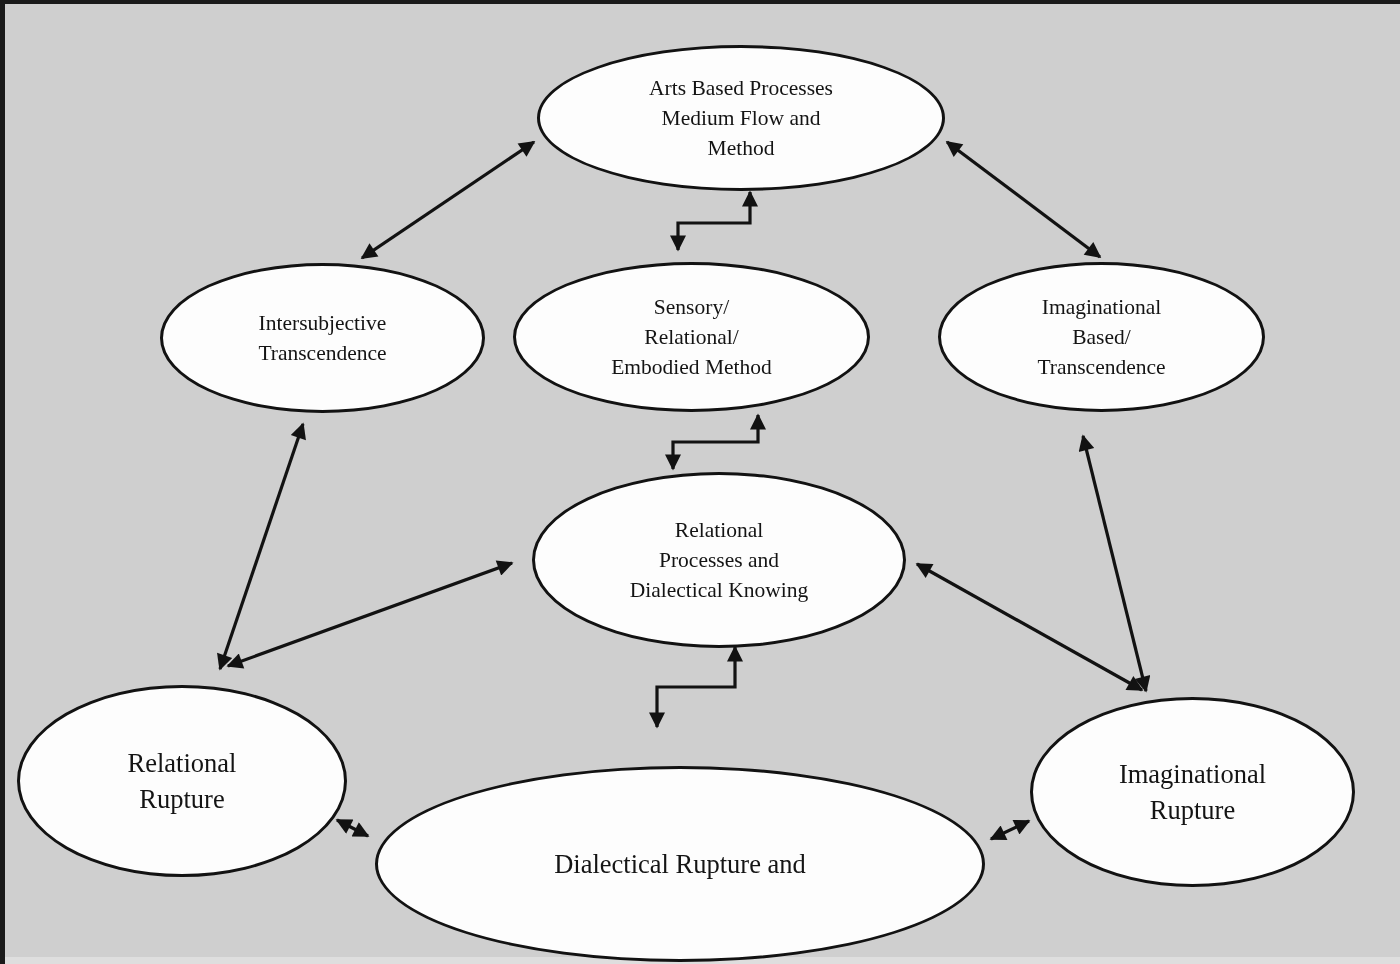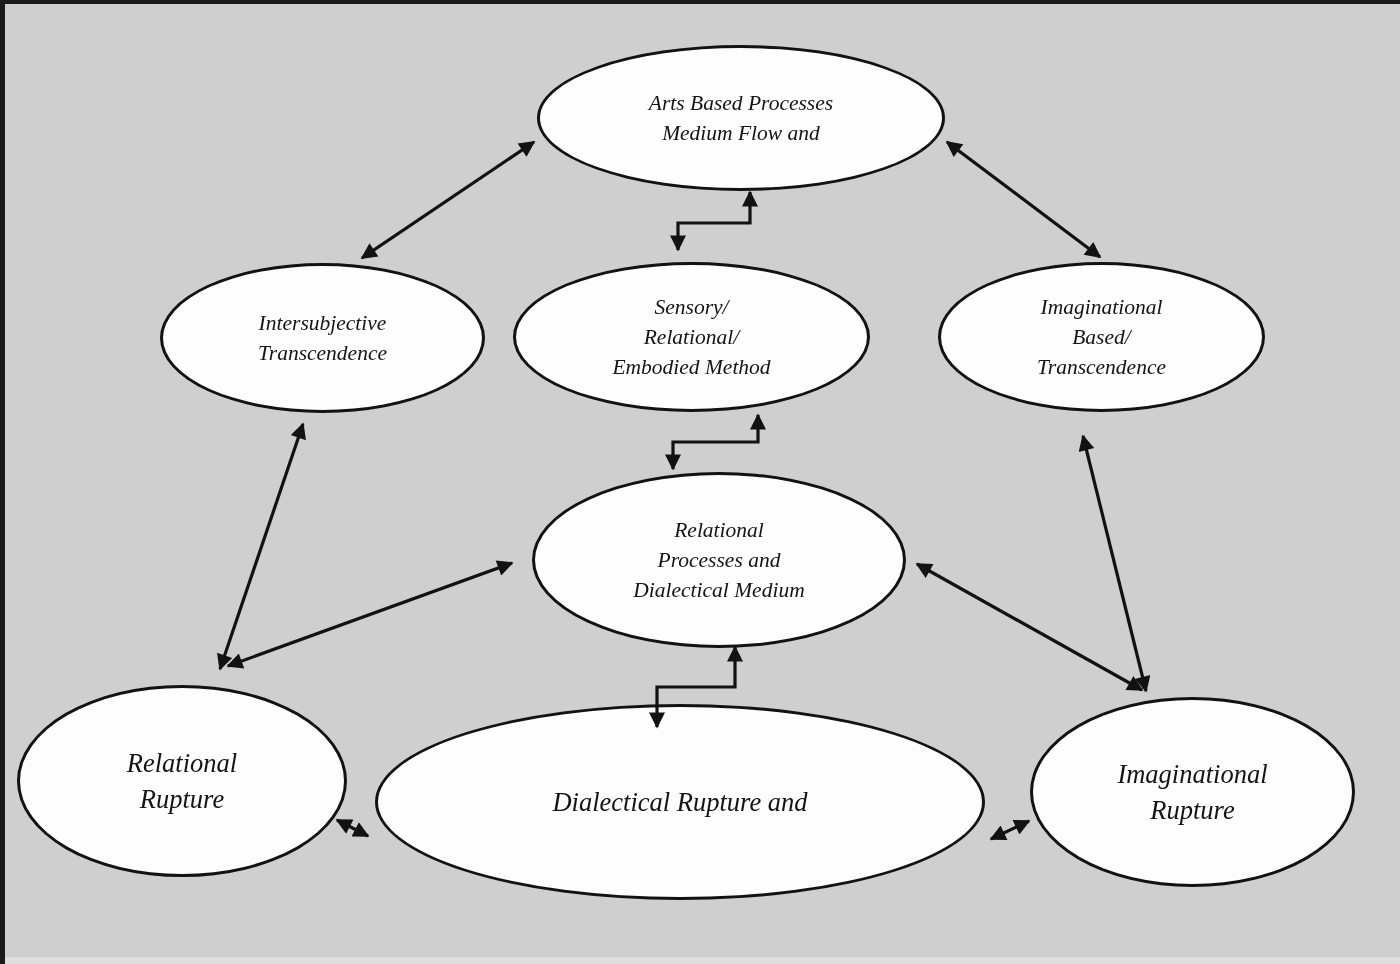"Arts Based Processes" #canvas { font-style: italic -> none }
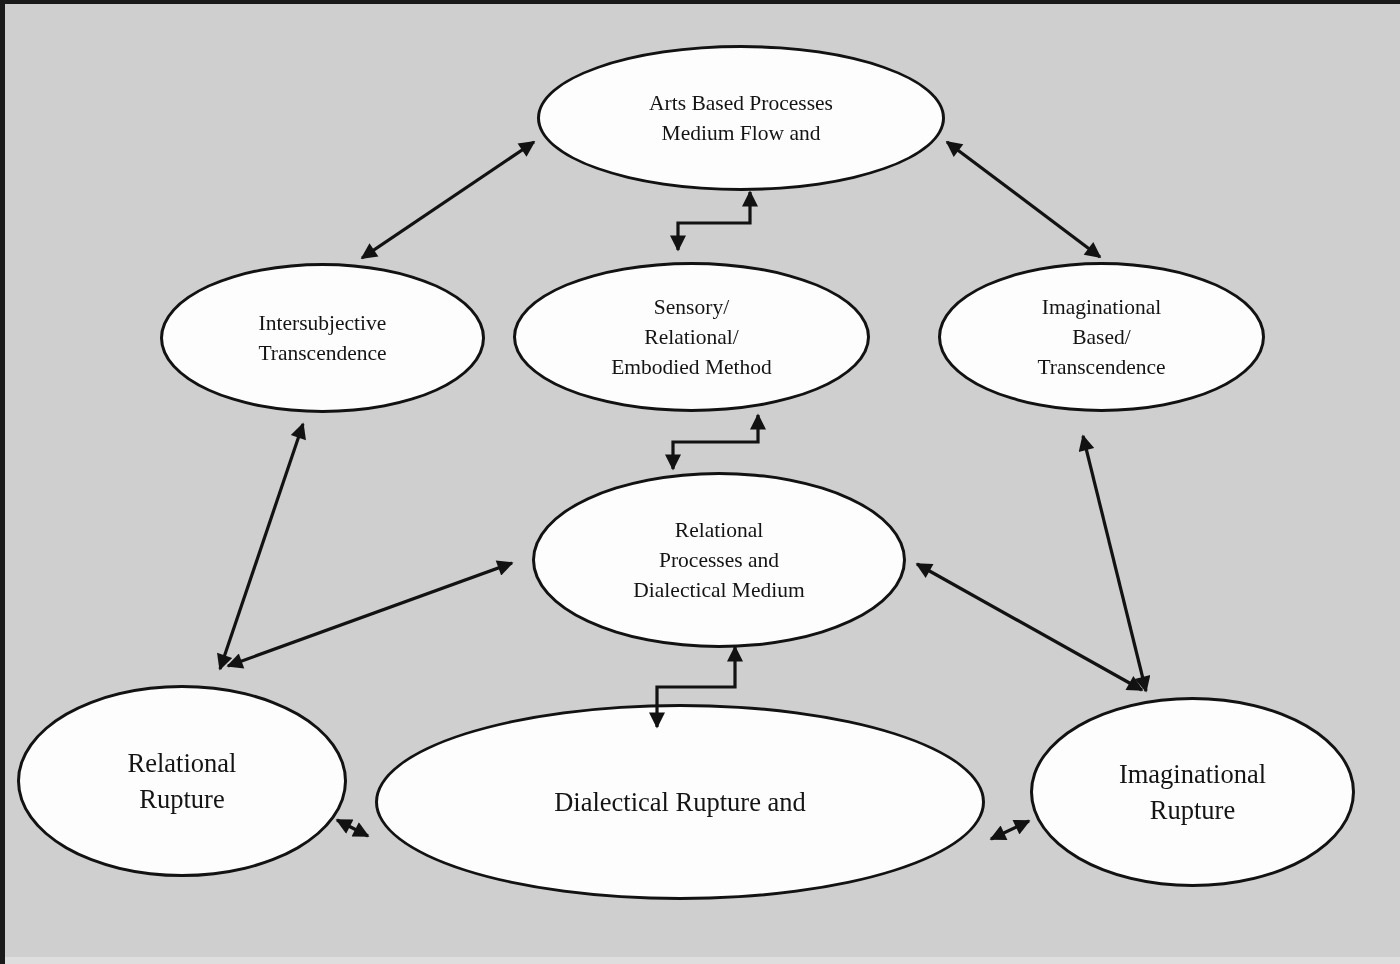"Method" span.line { html: none -> <span>Method</span> }
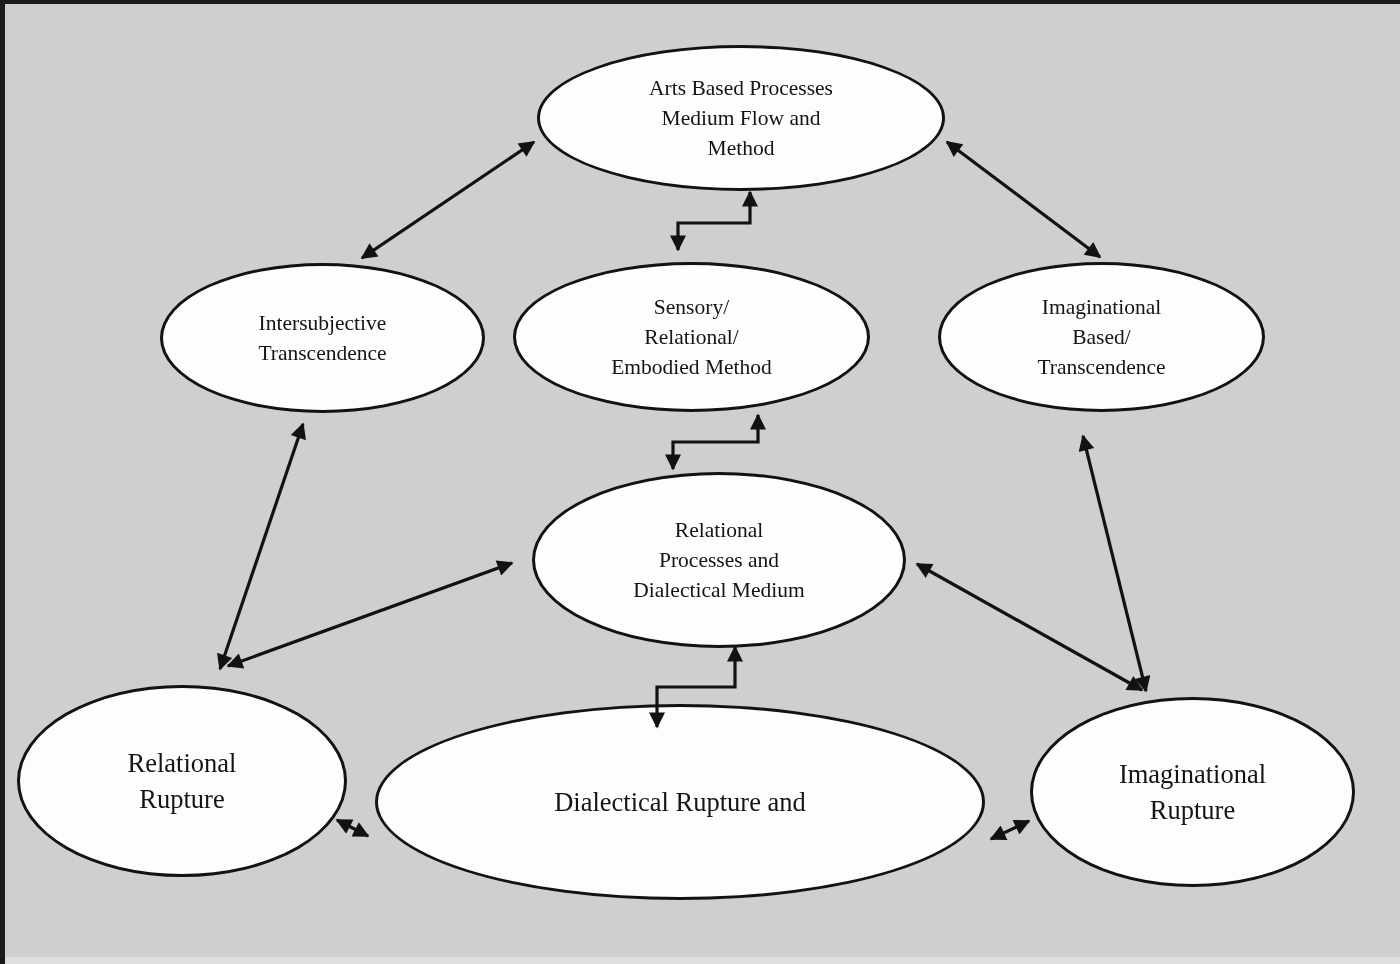"Dialectical Medium" span.line { text: Medium -> Knowing }
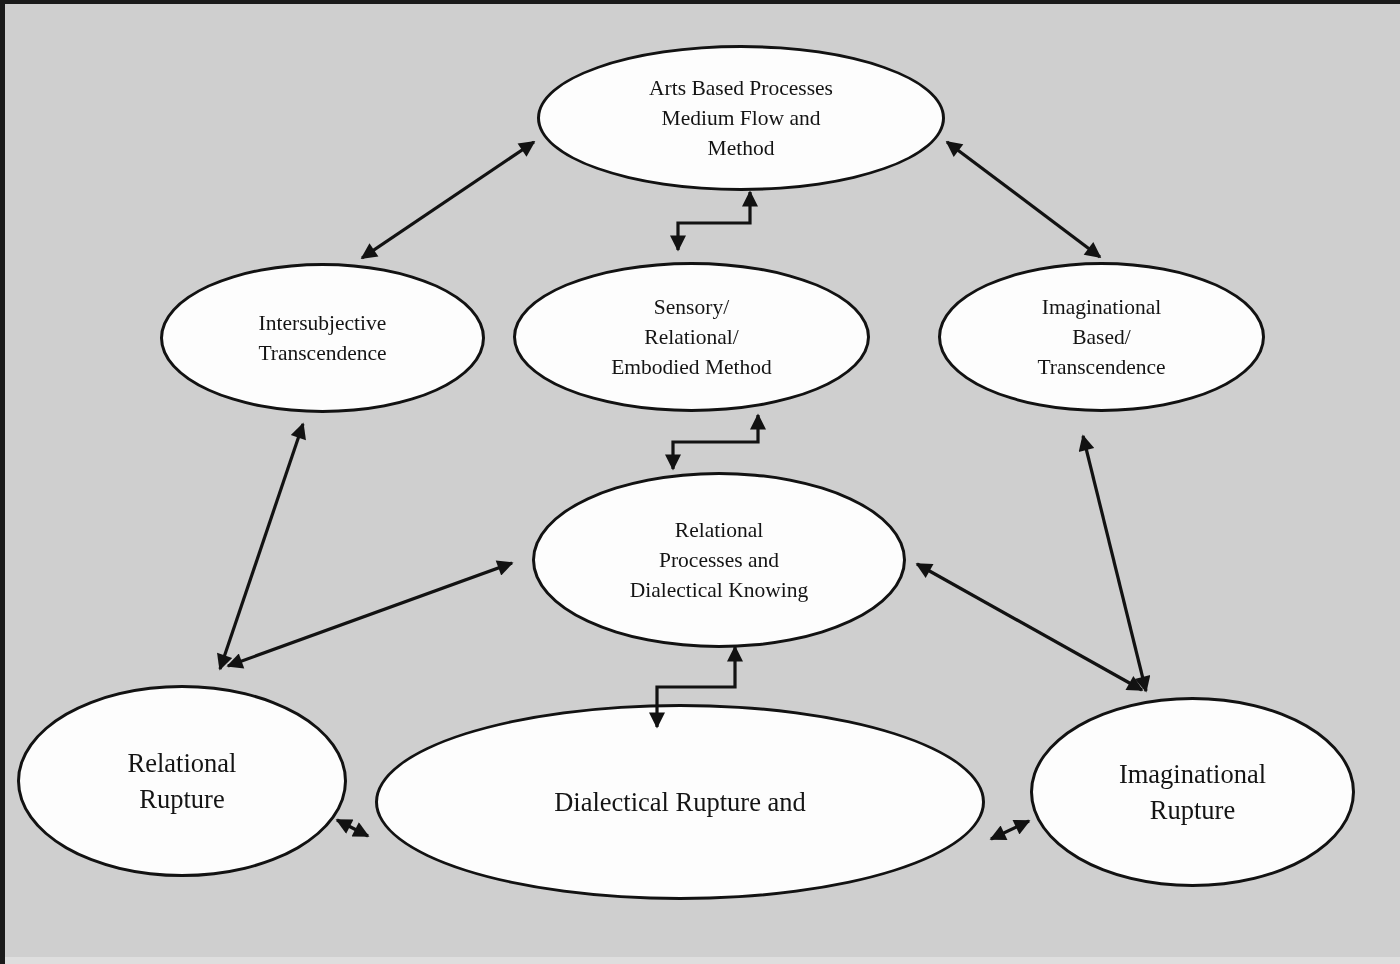"Dialectical Rupture and" div.node { top: 704px -> 766px }
